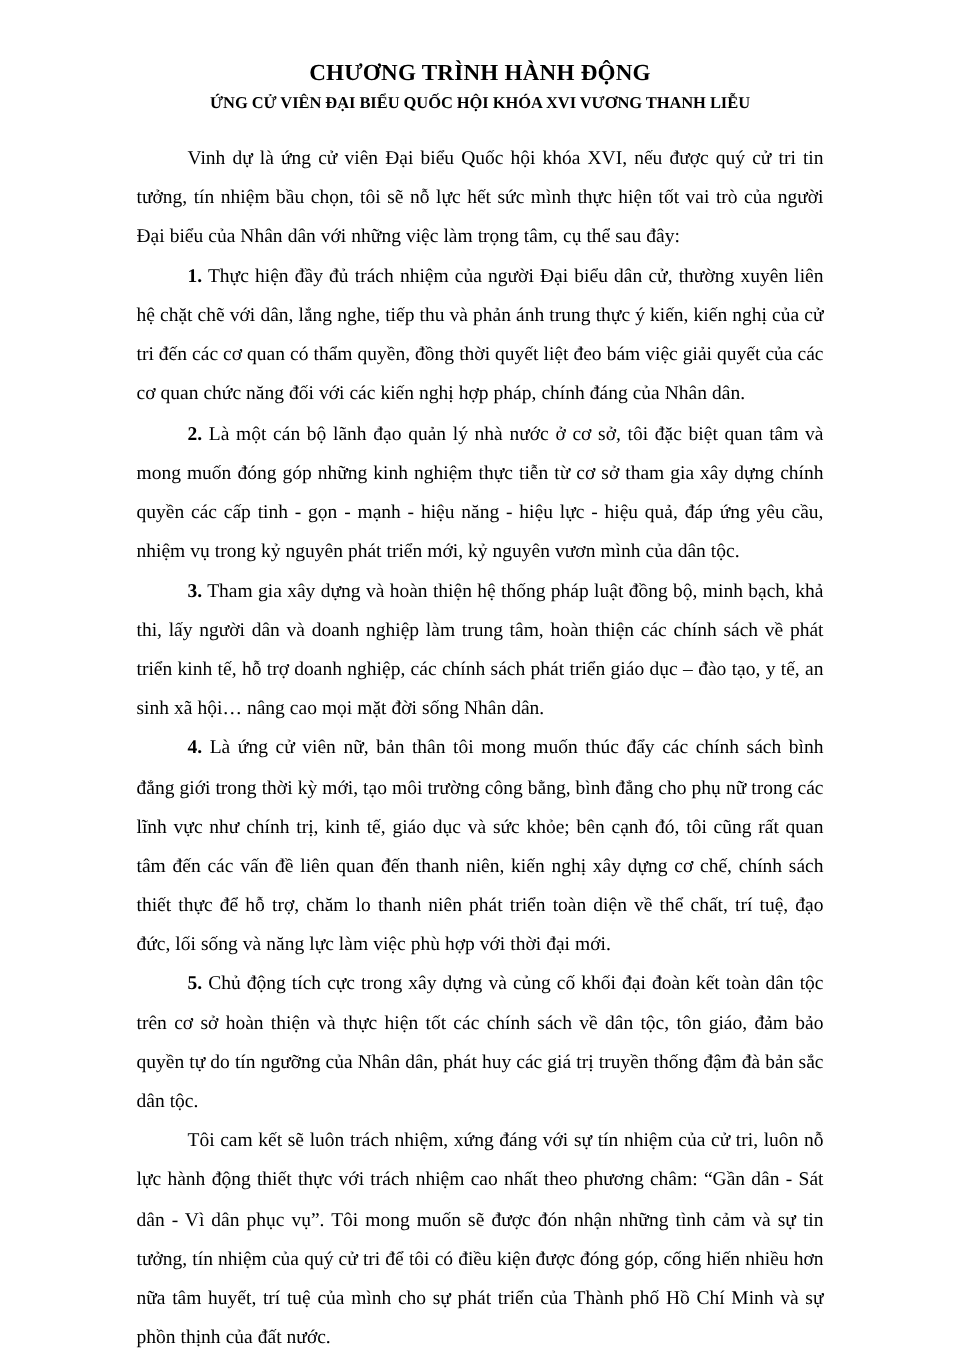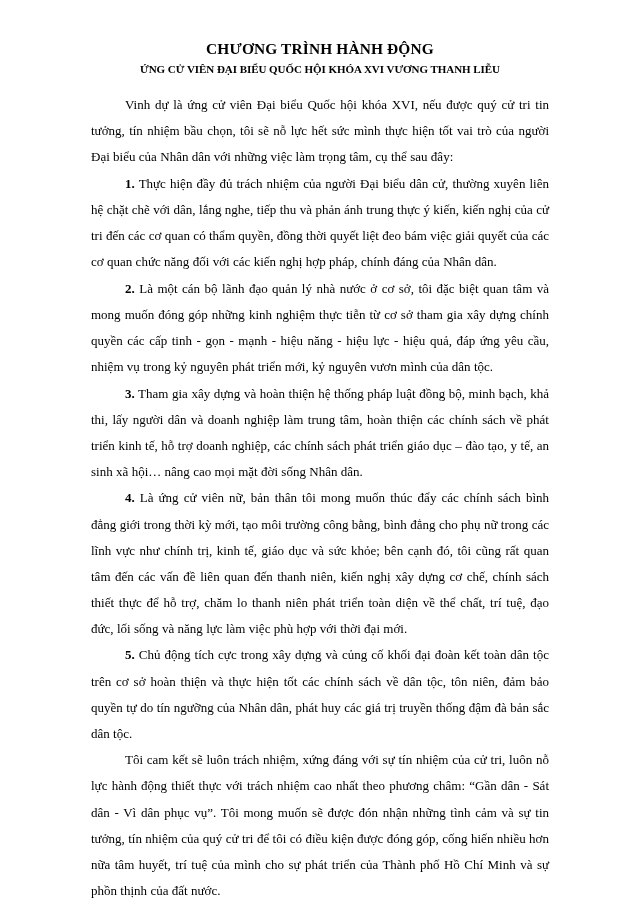"Chủ động tích cực trong" span { text: niên -> giáo }
